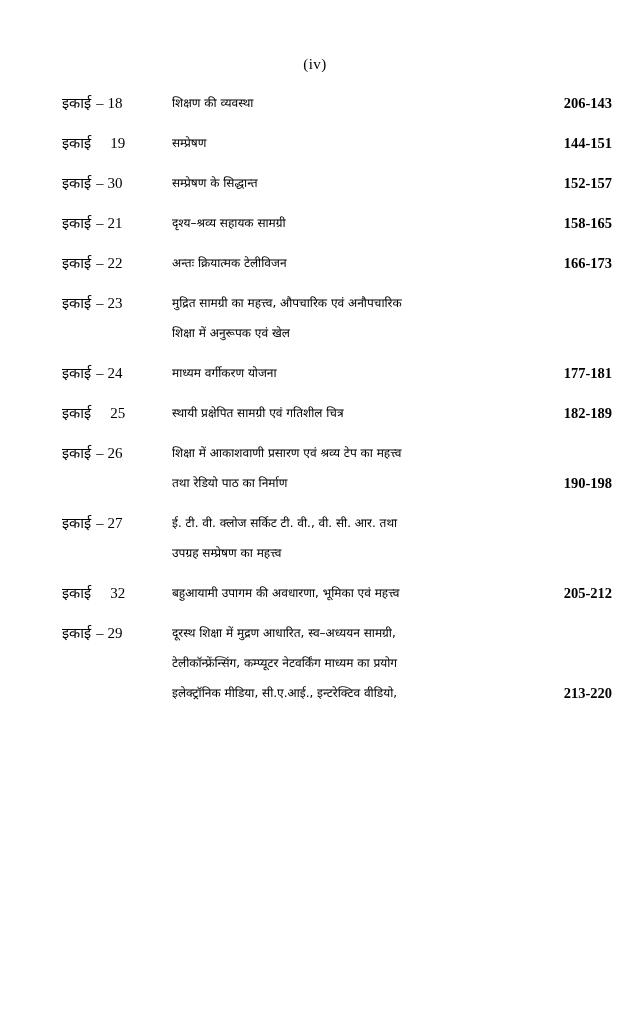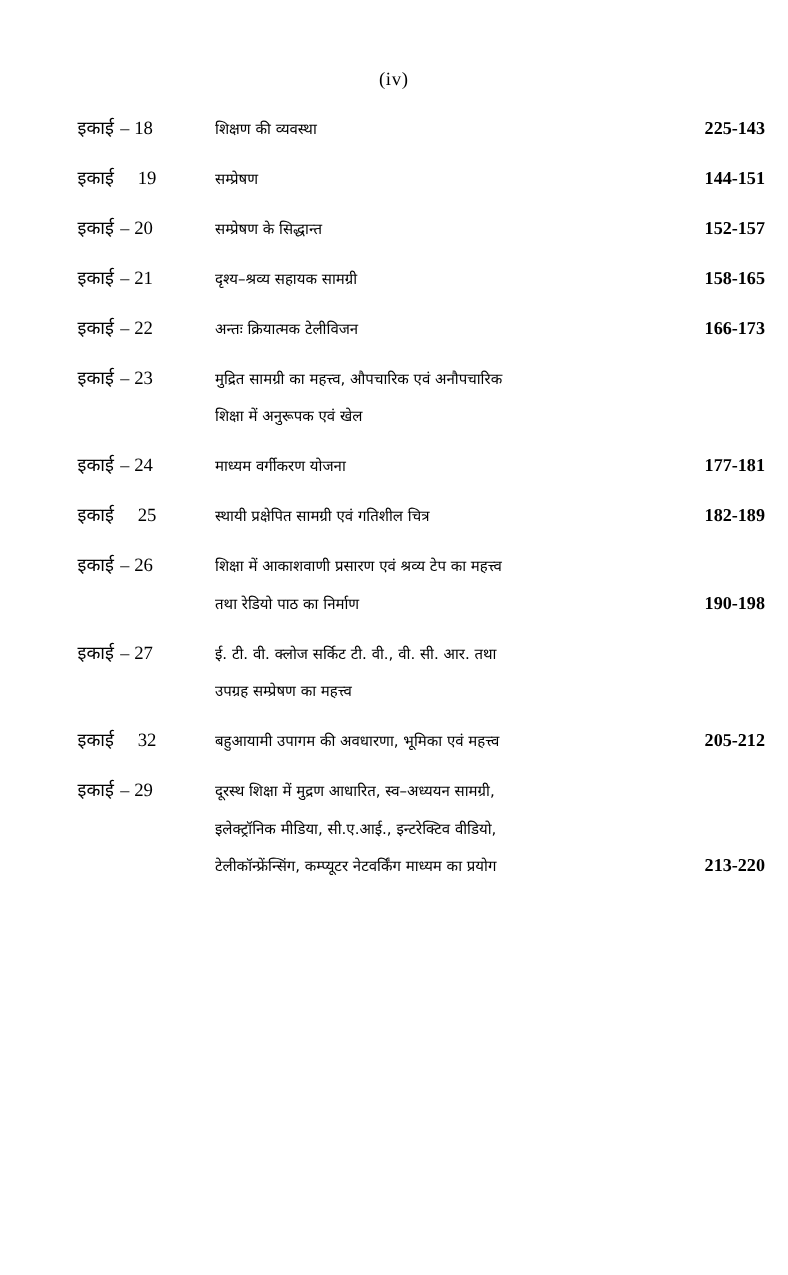"225-143" span.pg-line { text: 225-143 -> 206-143 }
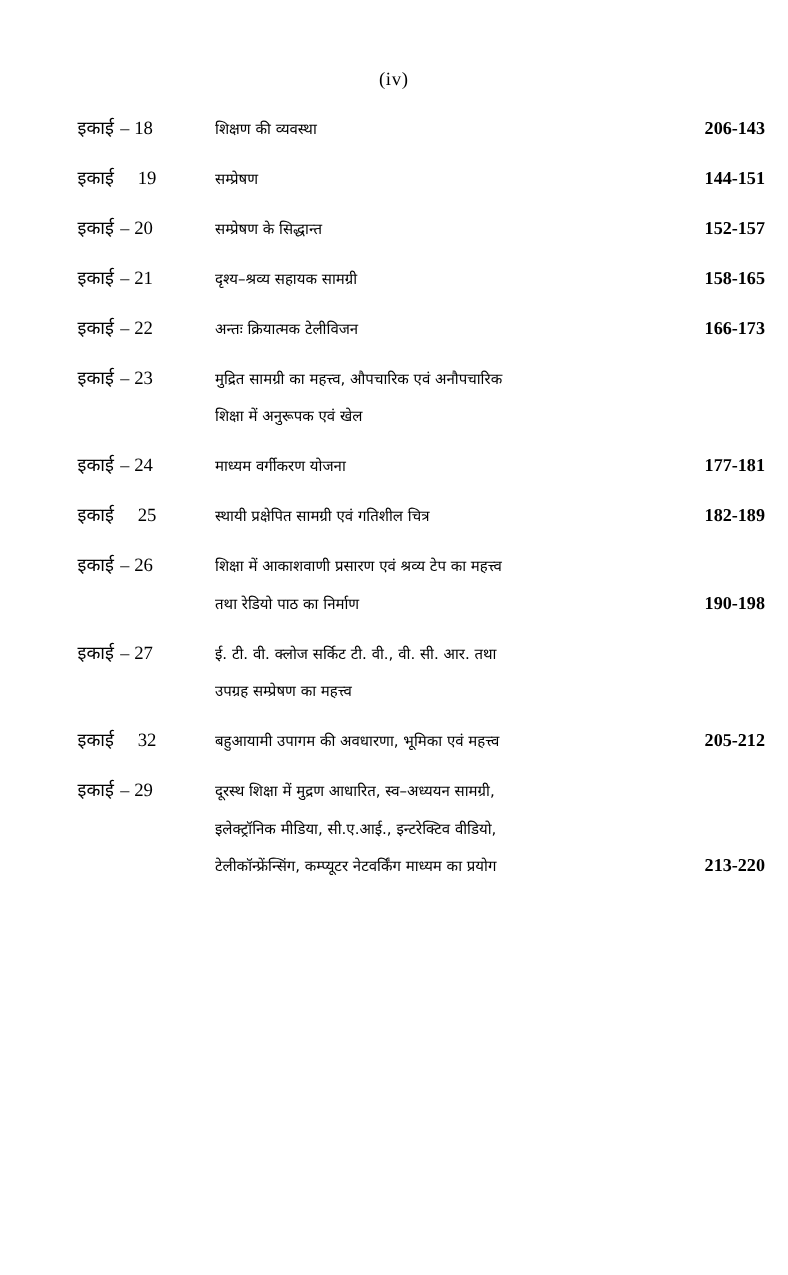"20" span.unit-num { text: 20 -> 30 }
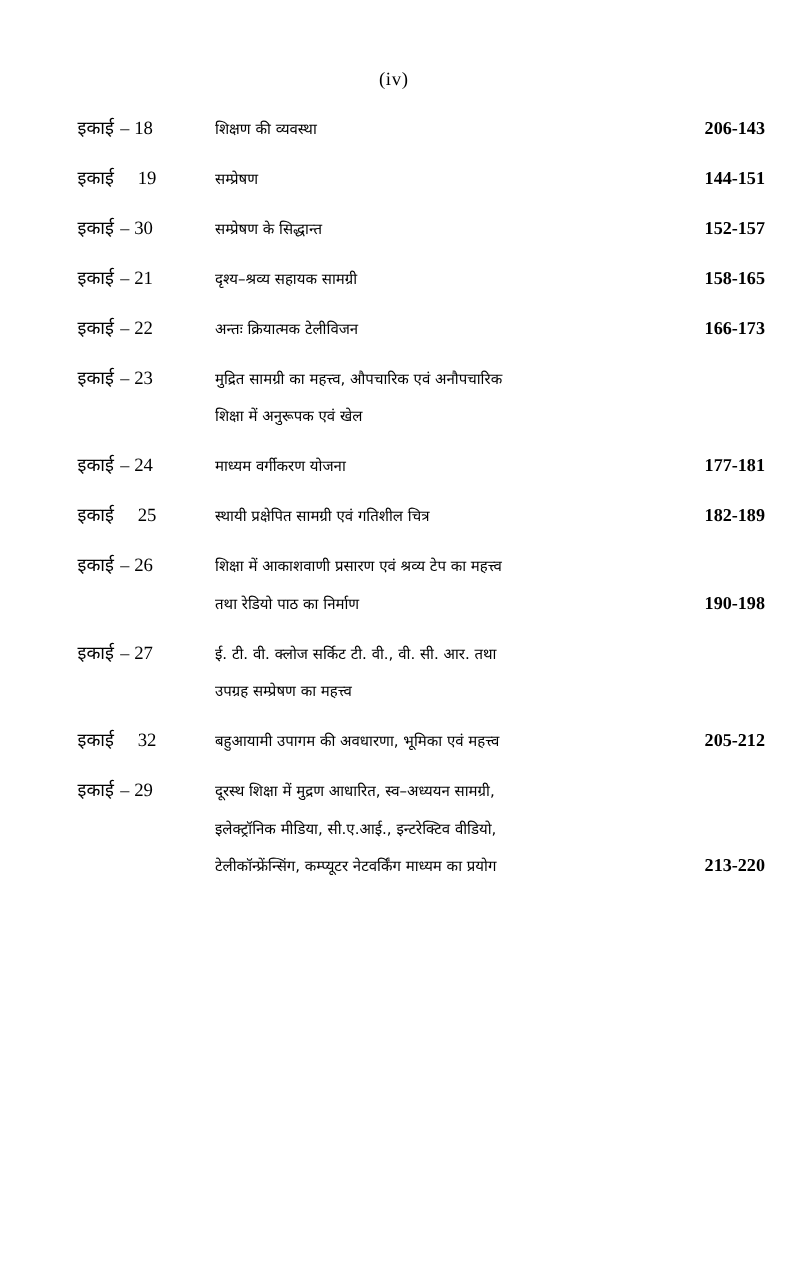"इलेक्ट्रॉनिक मीडिया, सी.ए.आई.," span.title-line { order: before "टेलीकॉन्फ्रेंन्सिंग, कम्प्यूटर" -> after "टेलीकॉन्फ्रेंन्सिंग, कम्प्यूटर" }
